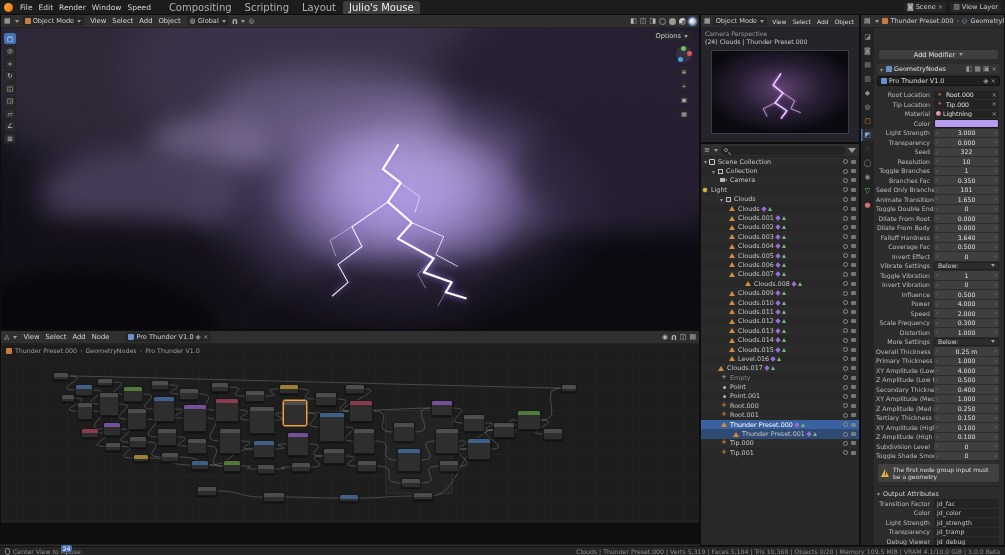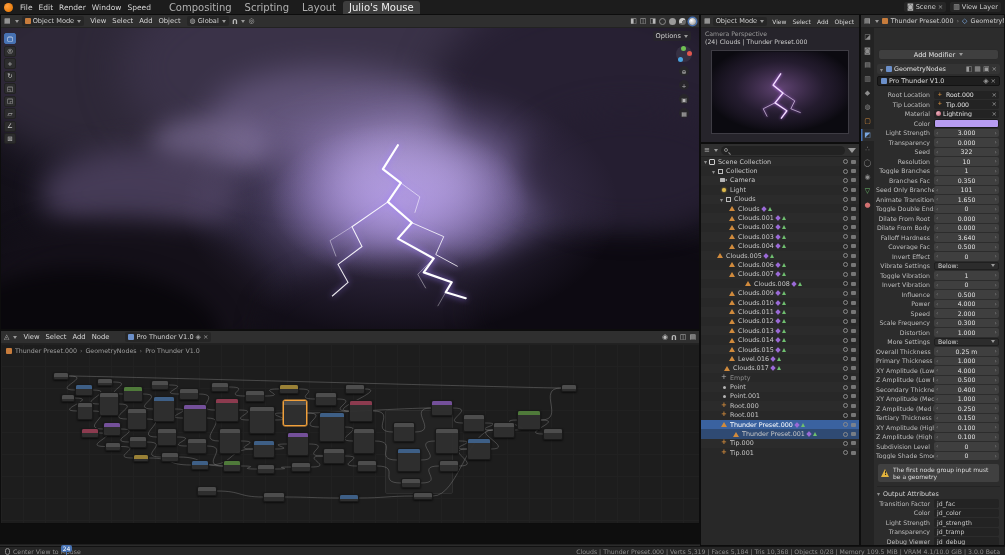"Light" div.olrow { padding-left: 19px -> none }
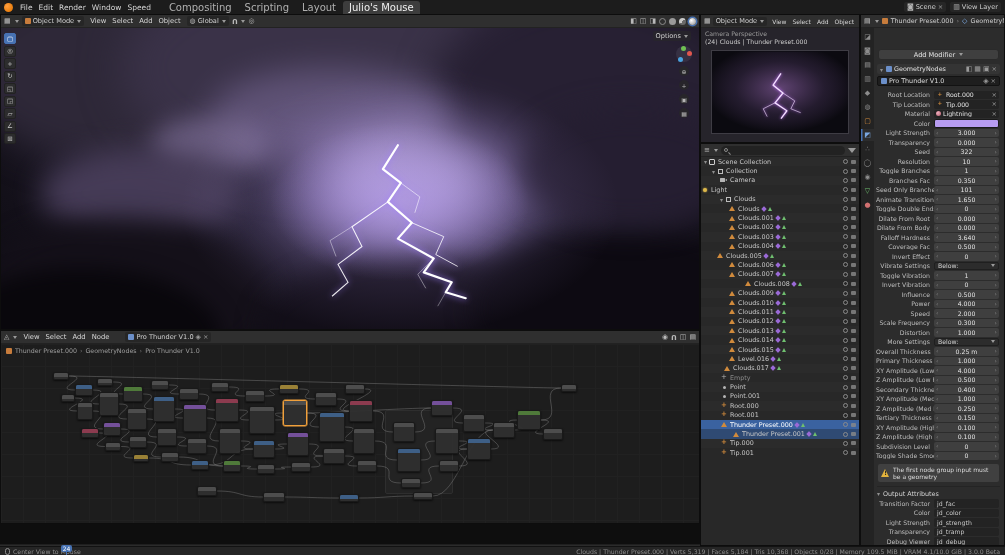"Clouds.005" div.olrow { padding-left: 15px -> 27px }
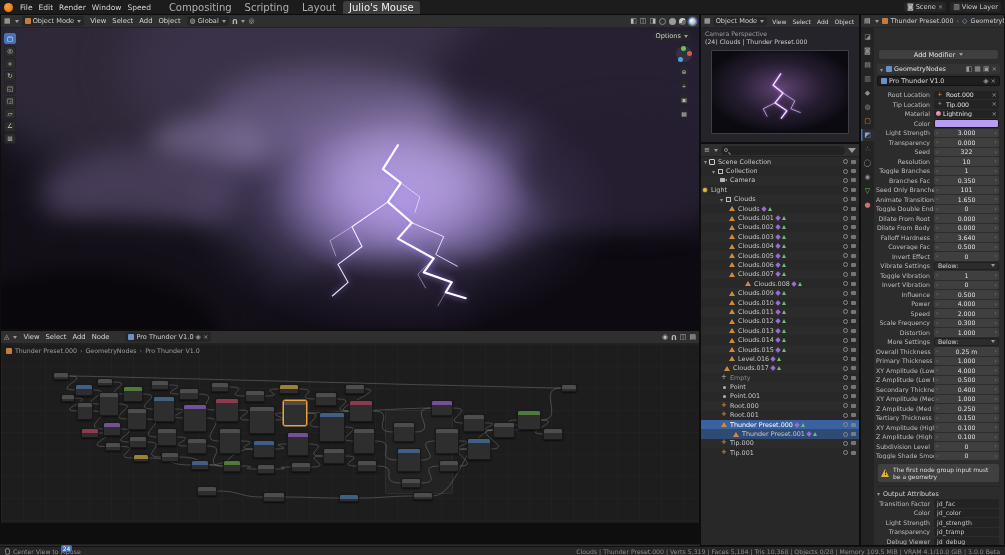"Clouds.017" div.olrow { padding-left: 22px -> 16px }
